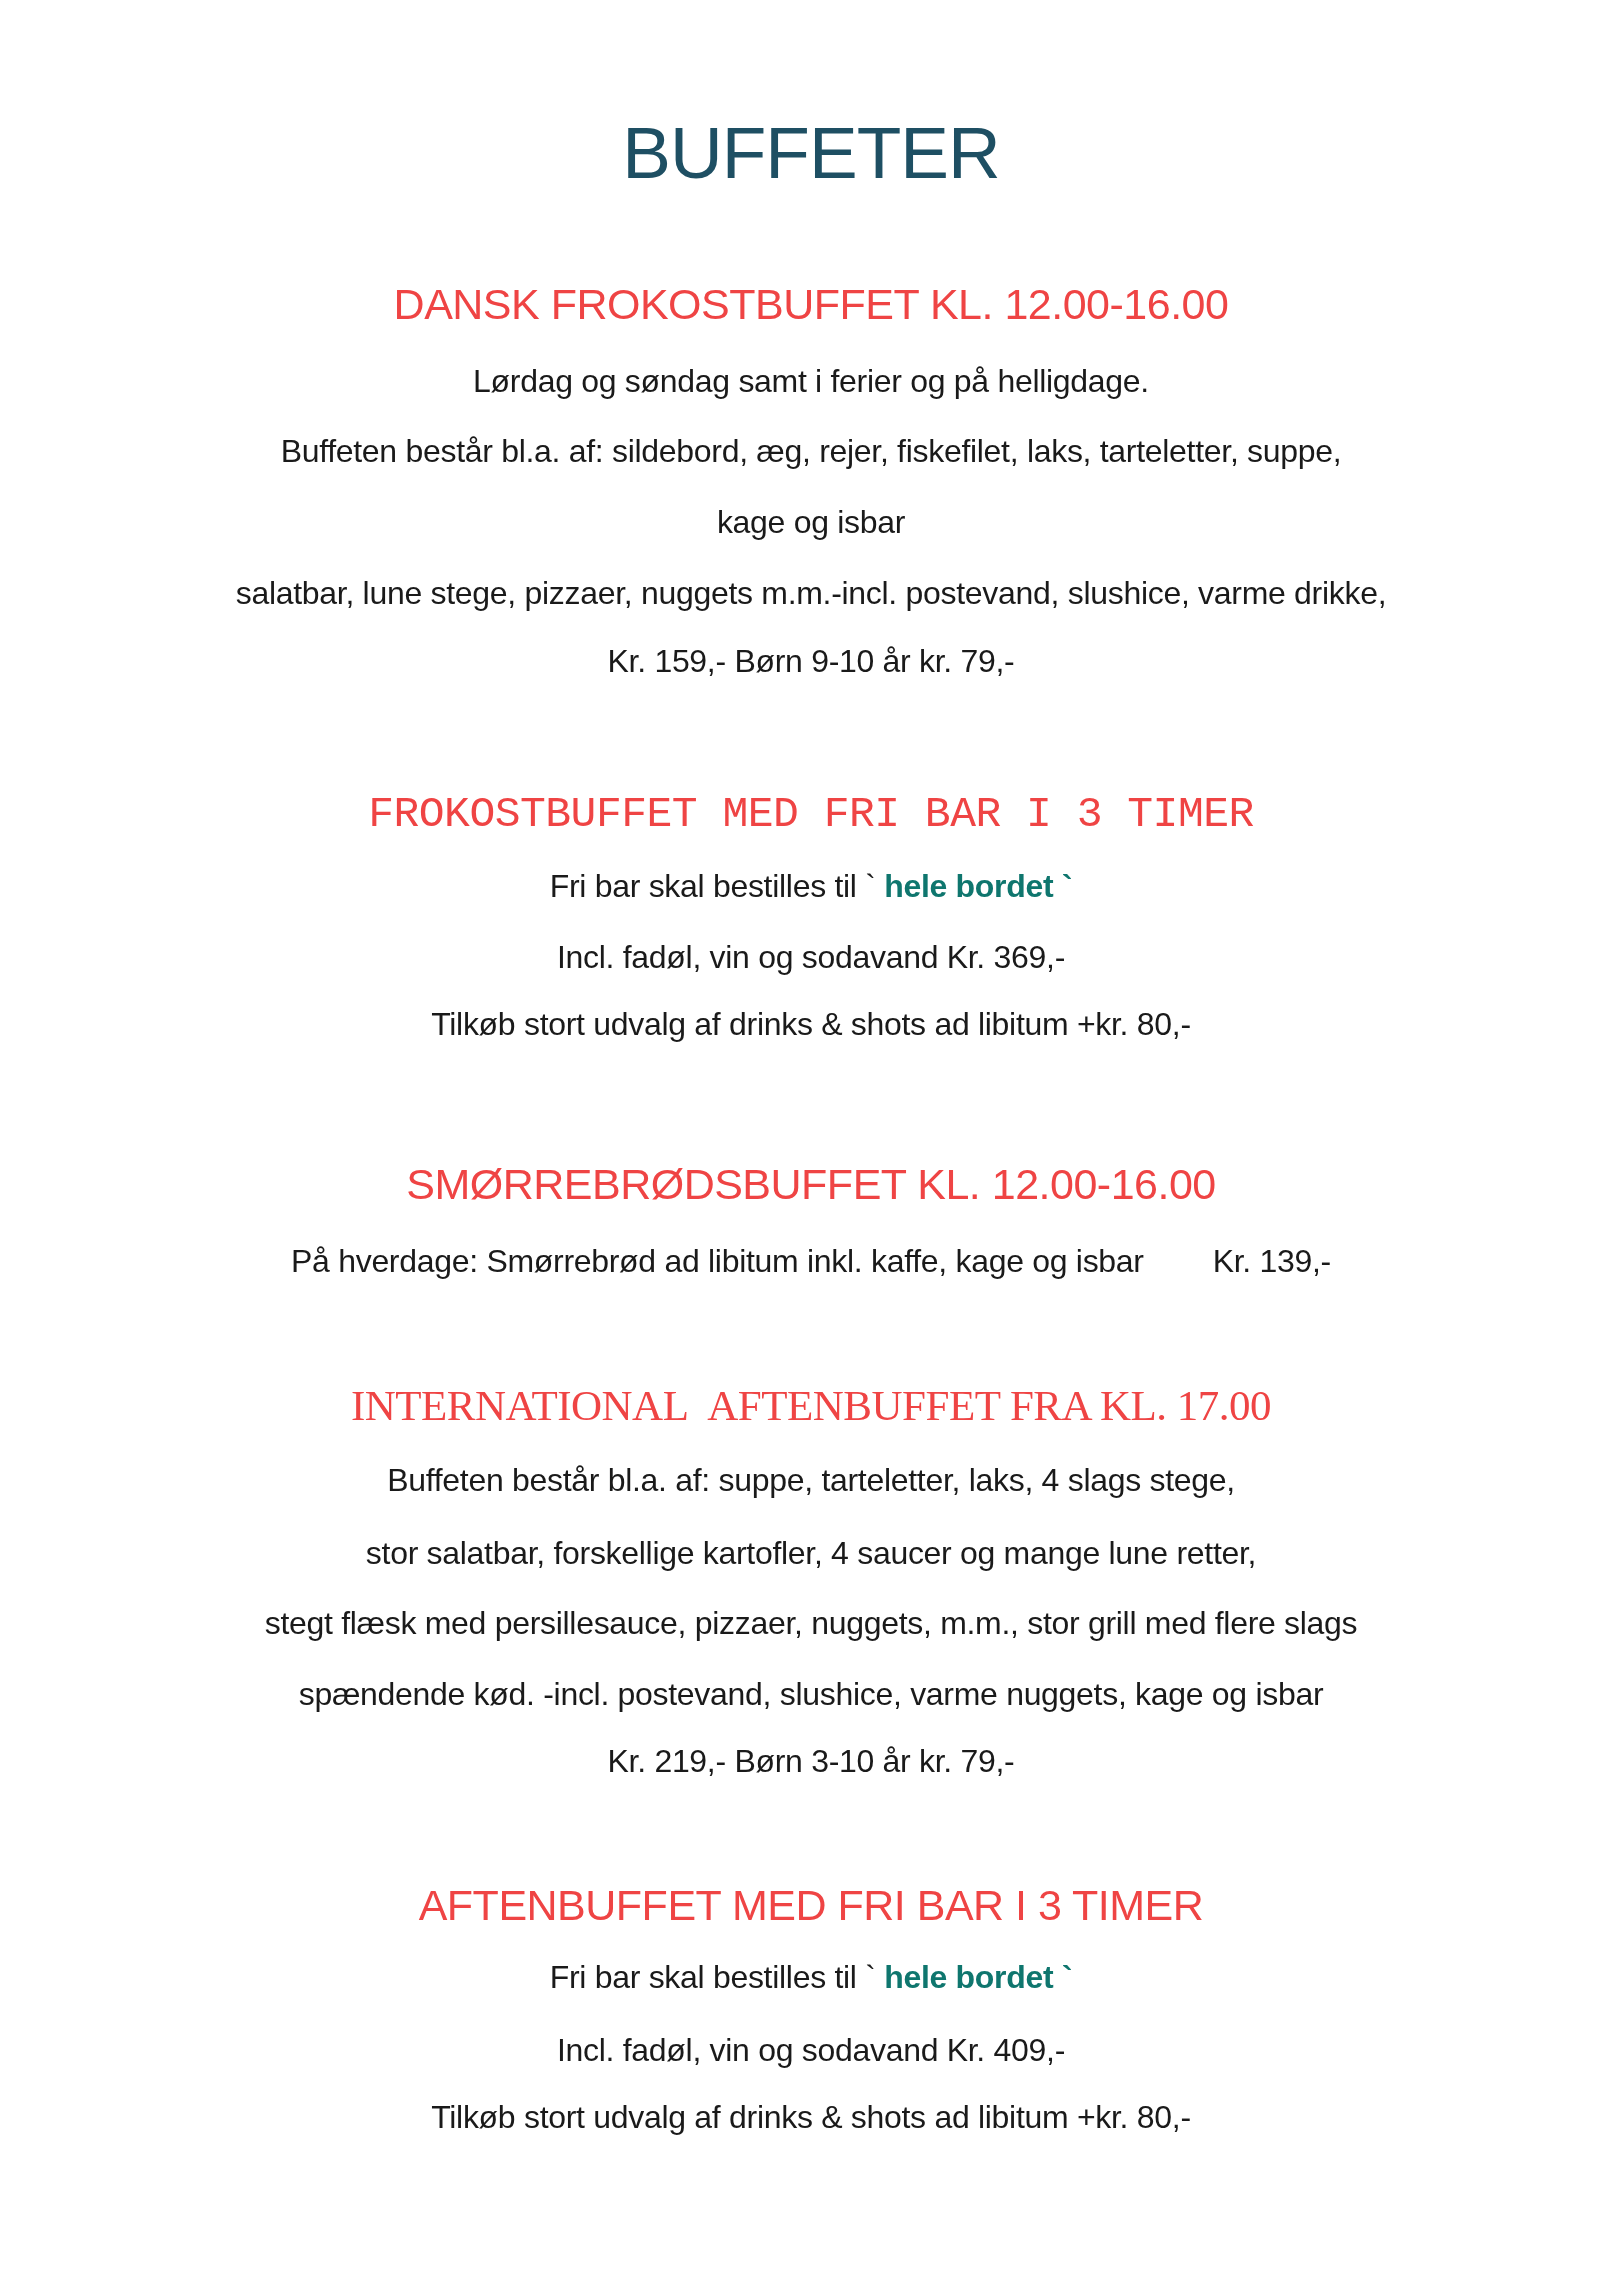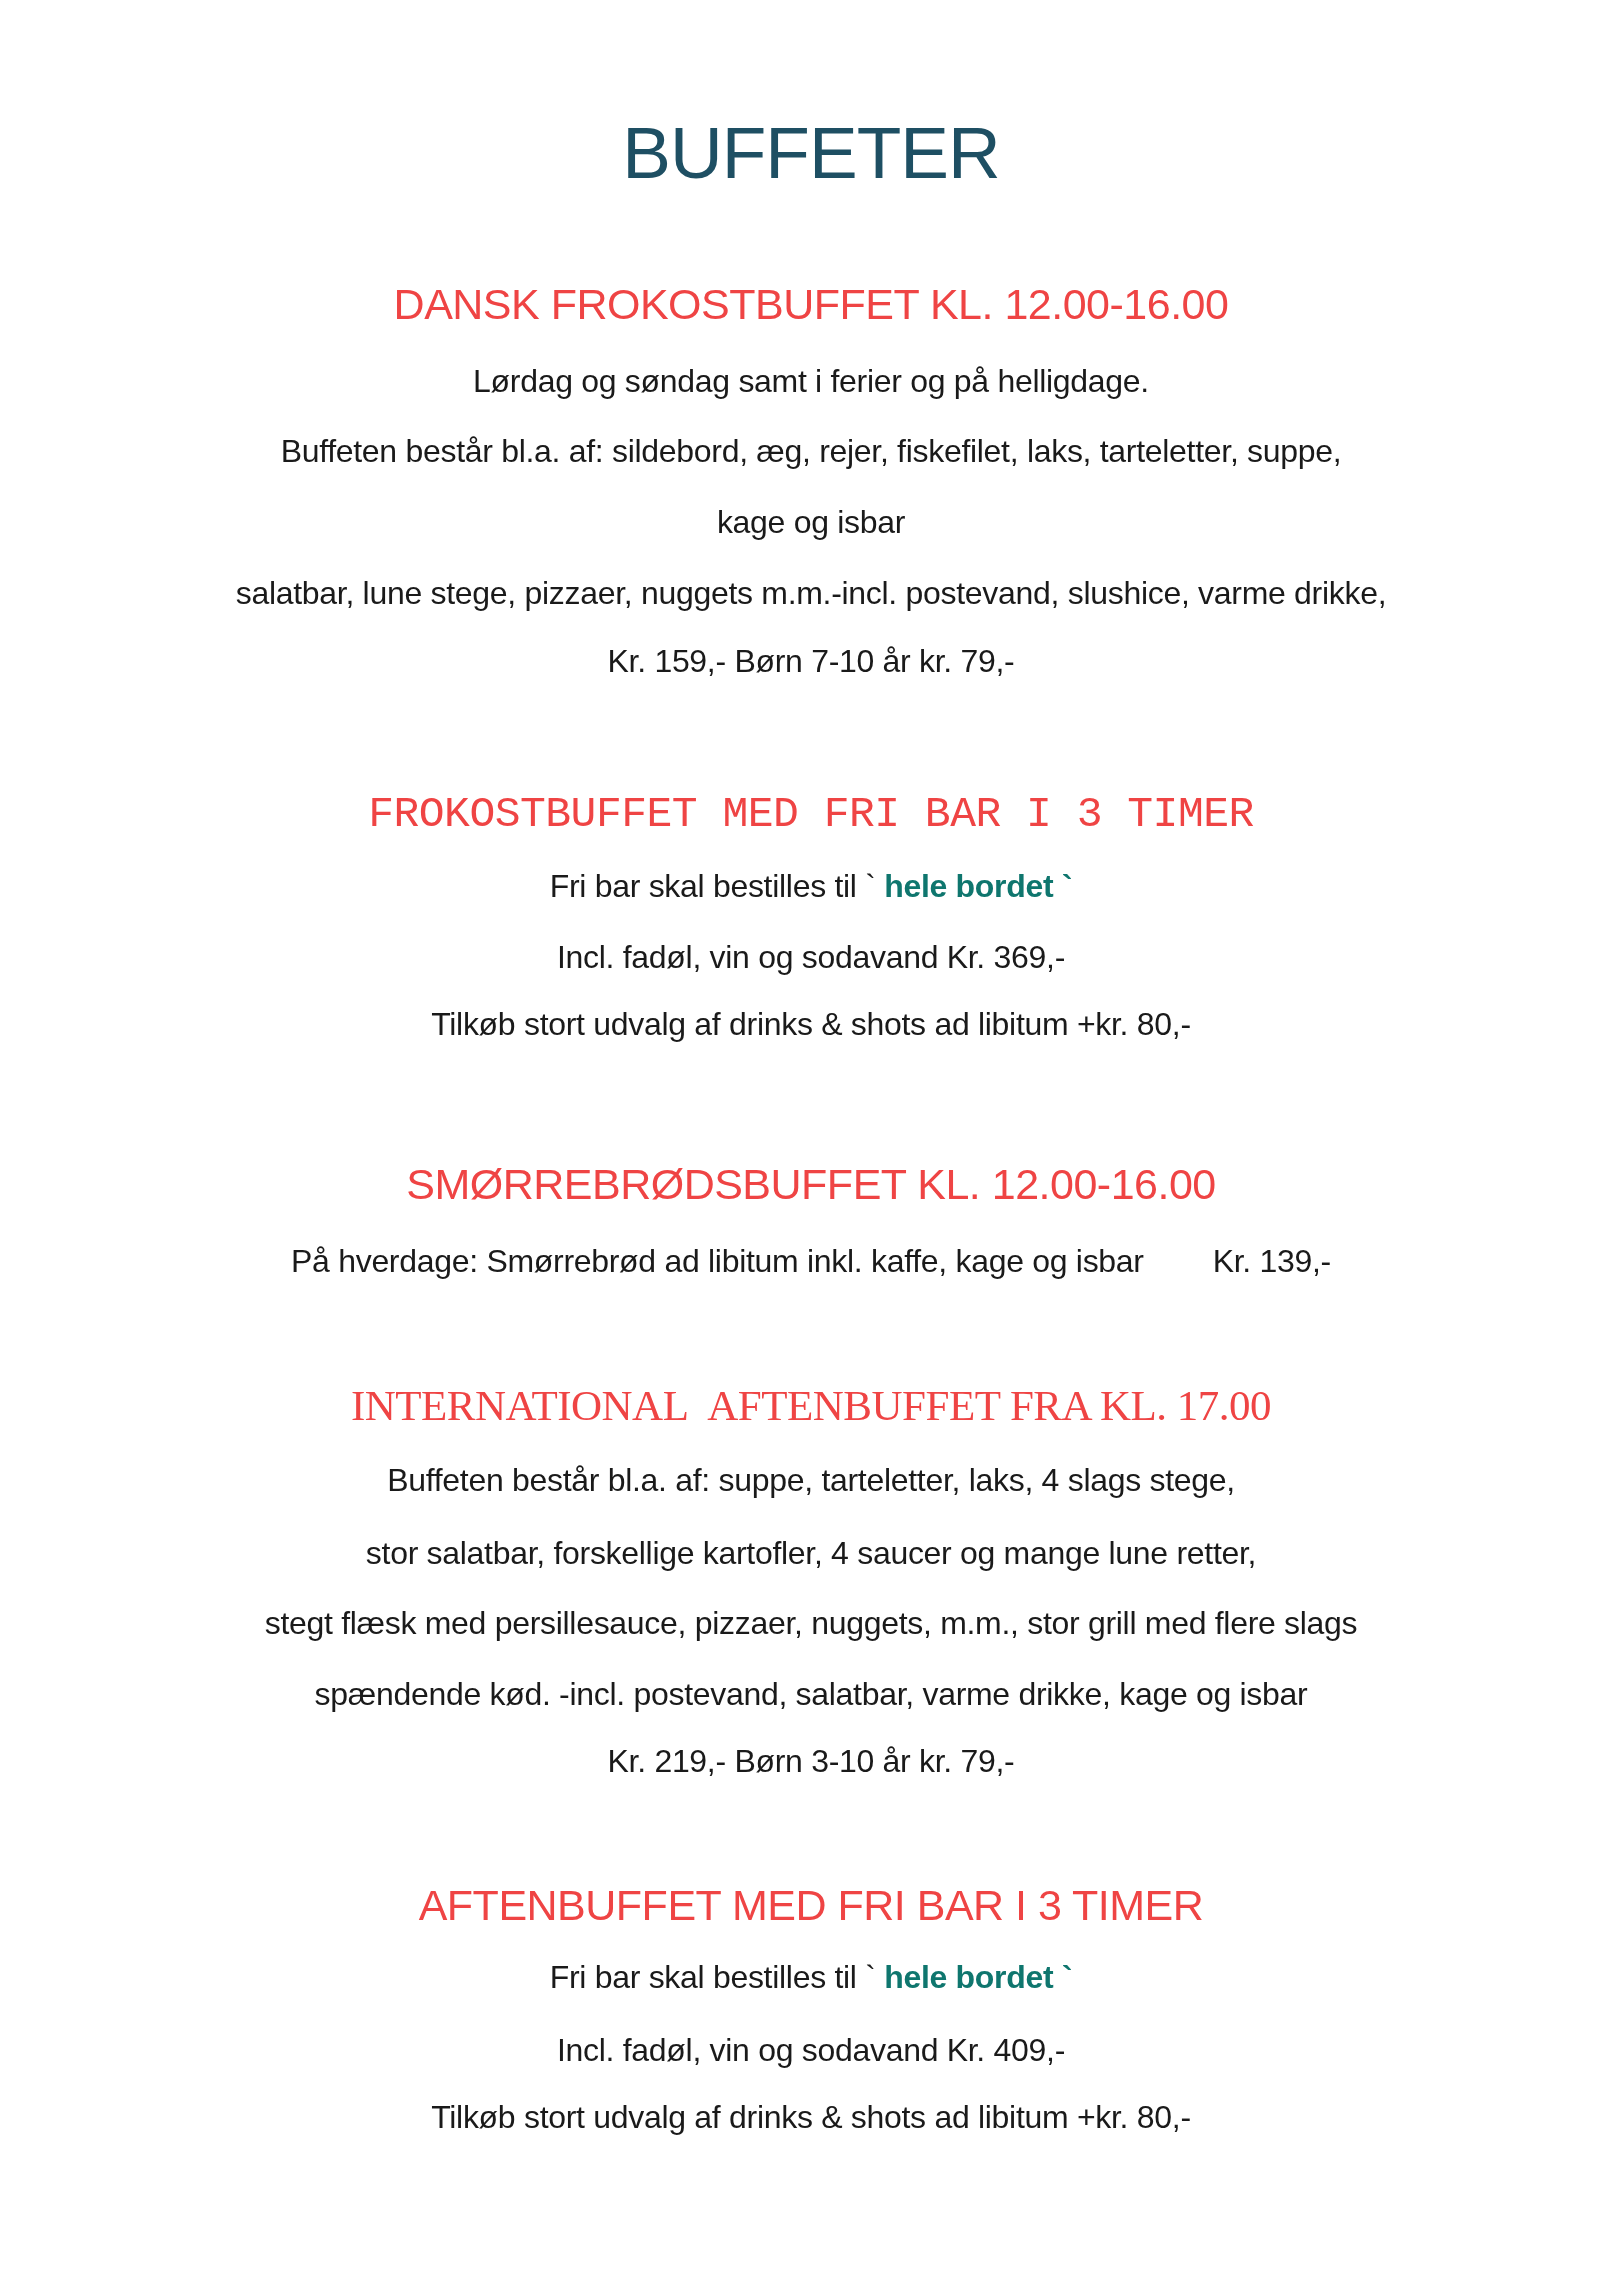"Kr. 159,- Børn 7-10 år" div.body-line { text: 7-10 -> 9-10 }
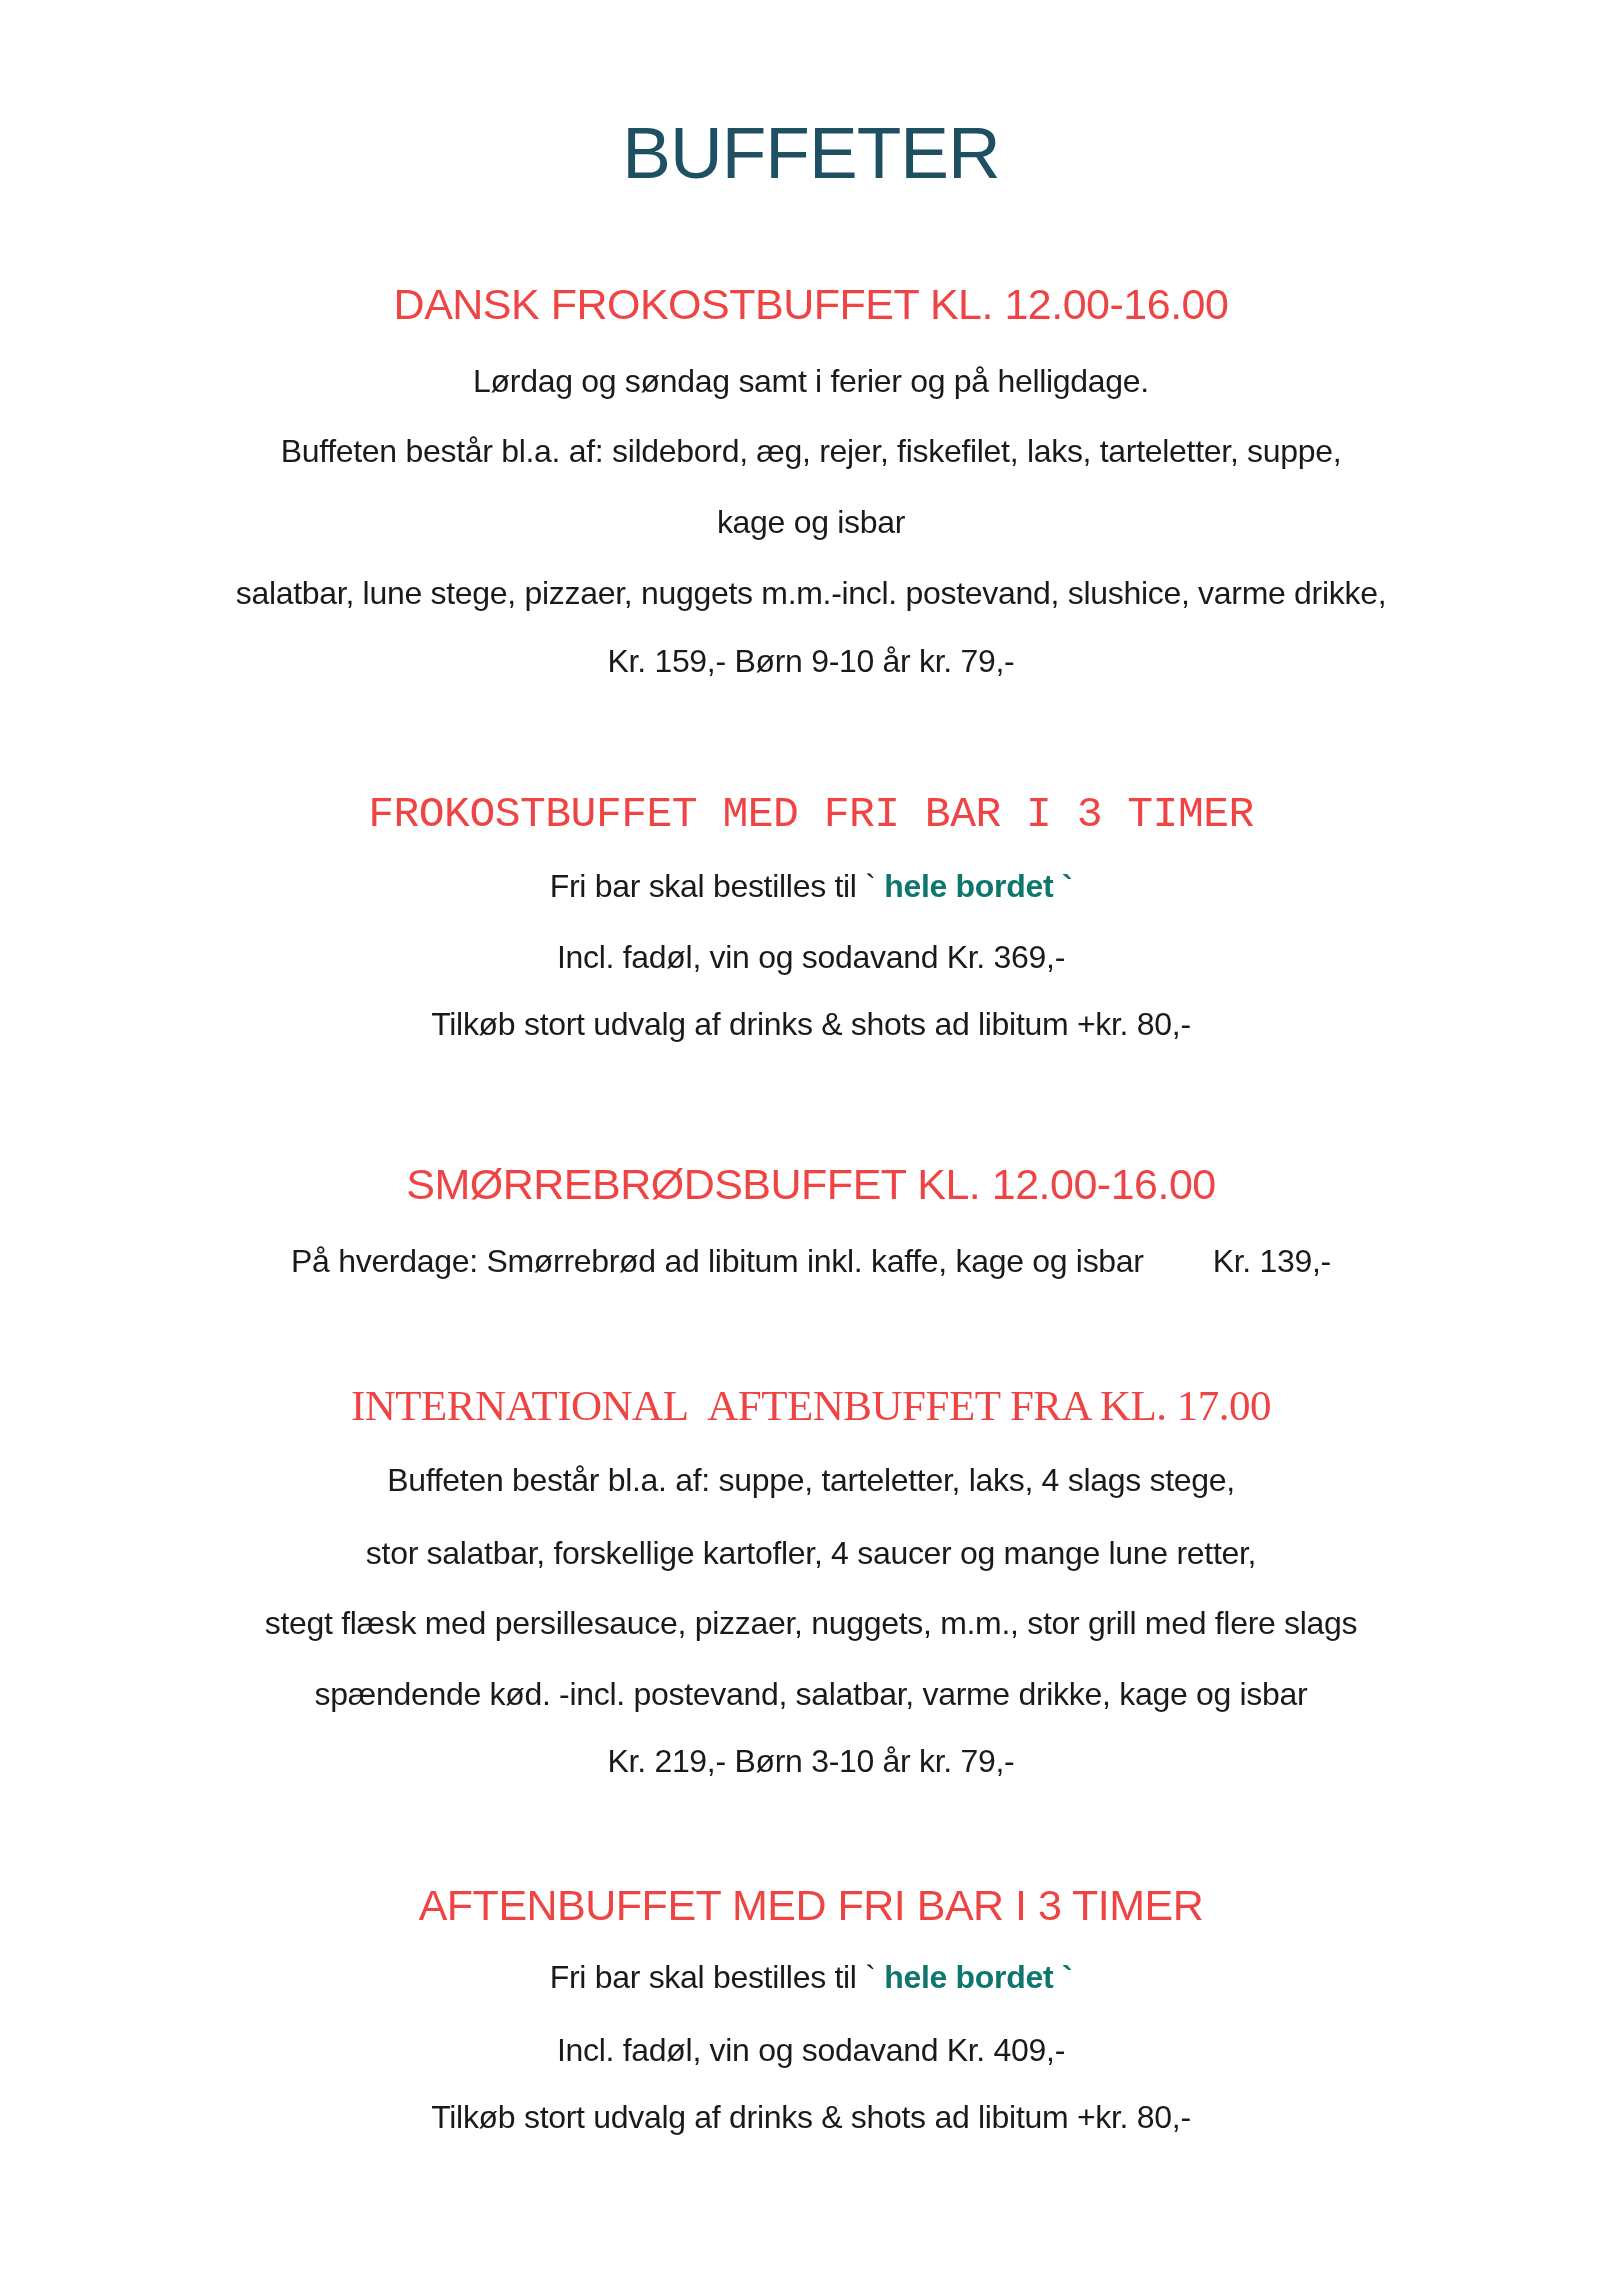"spændende kød. -incl. postevand," div.line { text: salatbar, varme drikke -> slushice, varme nuggets }
